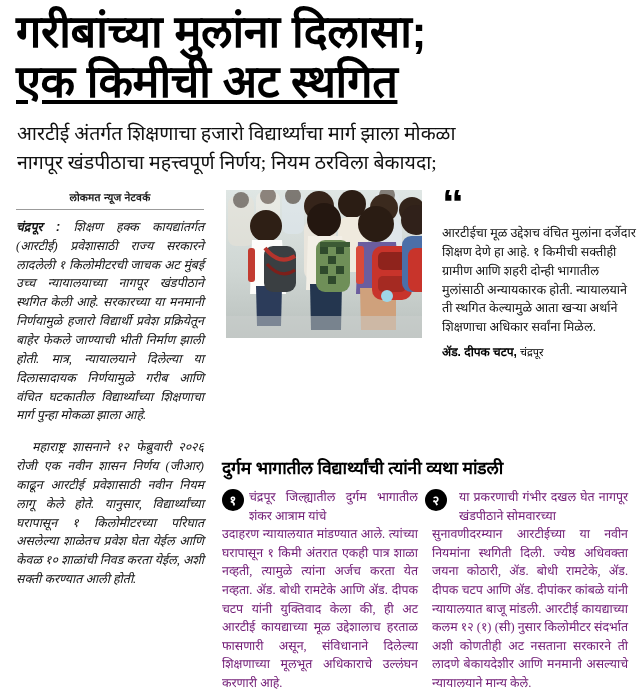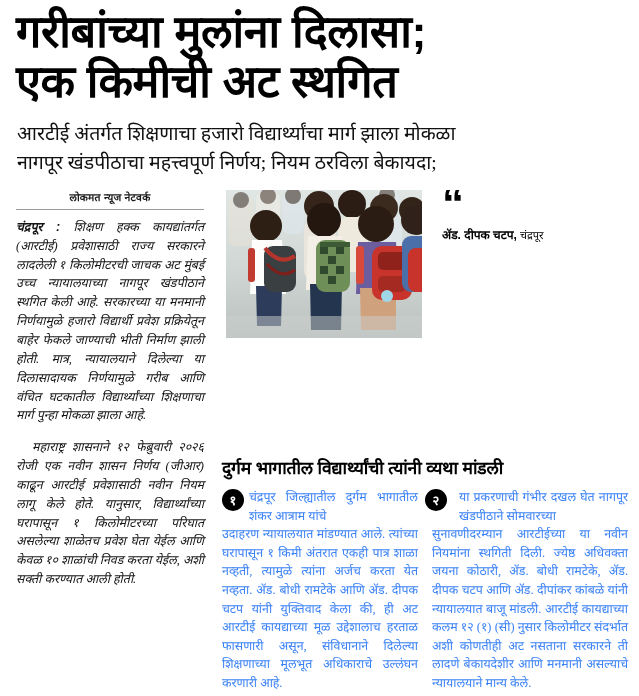"एक किमीची अट स्थगित" .headline .hl-line-2 { text-decoration: none -> underline }
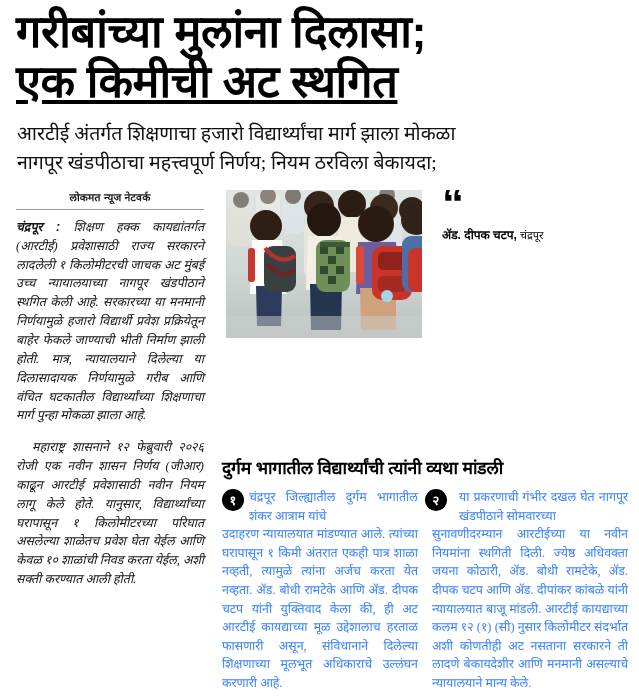"आरटीईचा मूळ उद्देशच वंचित मुलांना" div.quote-text { html: none -> <div>आरटीईचा मूळ उद्देशच वंचित मुलांना दर्जेदार शिक्षण देणे हा आहे. १ किमीची सक्तीही ग्रामीण आणि शहरी दोन्ही भागातील मुलांसाठी अन्यायकारक होती. न्यायालयाने ती स्थगित केल्यामुळे आता खऱ्या अर्थाने शिक्षणाचा अधिकार सर्वांना मिळेल.</div> }
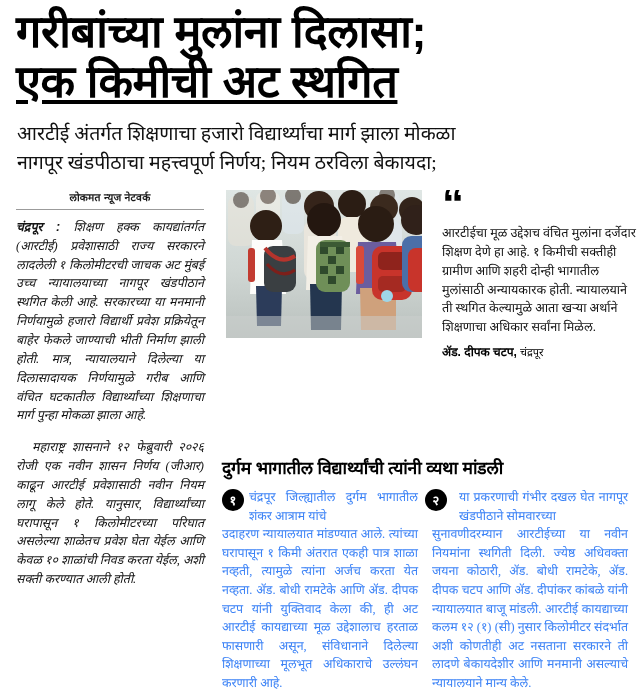"चंद्रपूर जिल्ह्यातील दुर्गम भागातील शंकर" .sec-body { color: #3b82f6 -> #701a75 }
